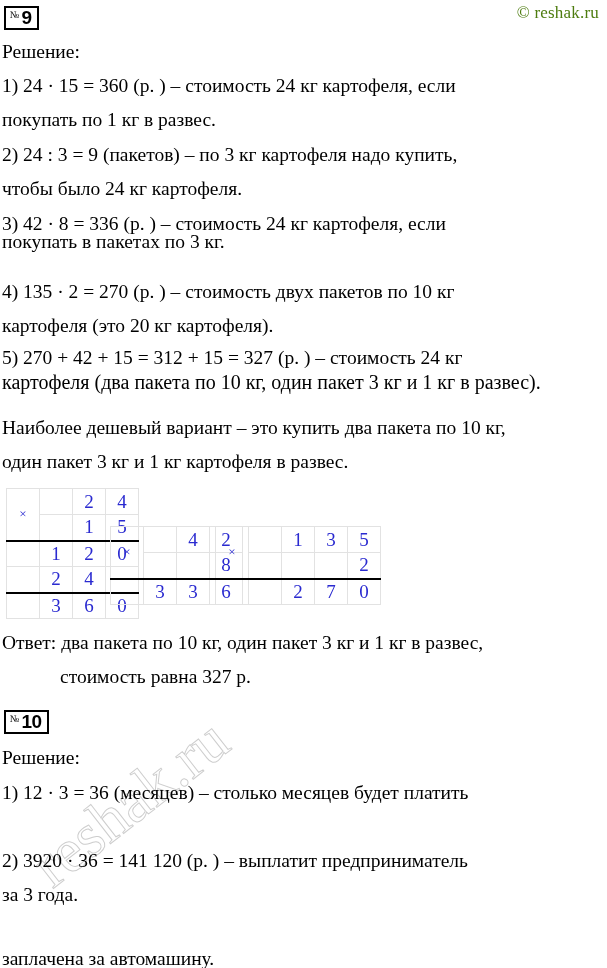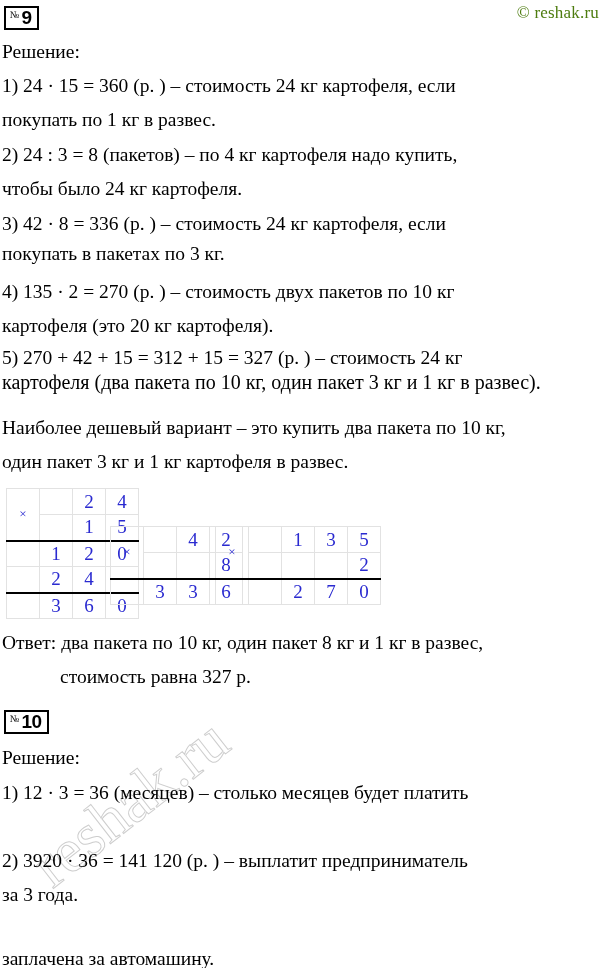"2) 24 : 3 =" div.line { text: 8 (пакетов) – по 4 -> 9 (пакетов) – по 3 }
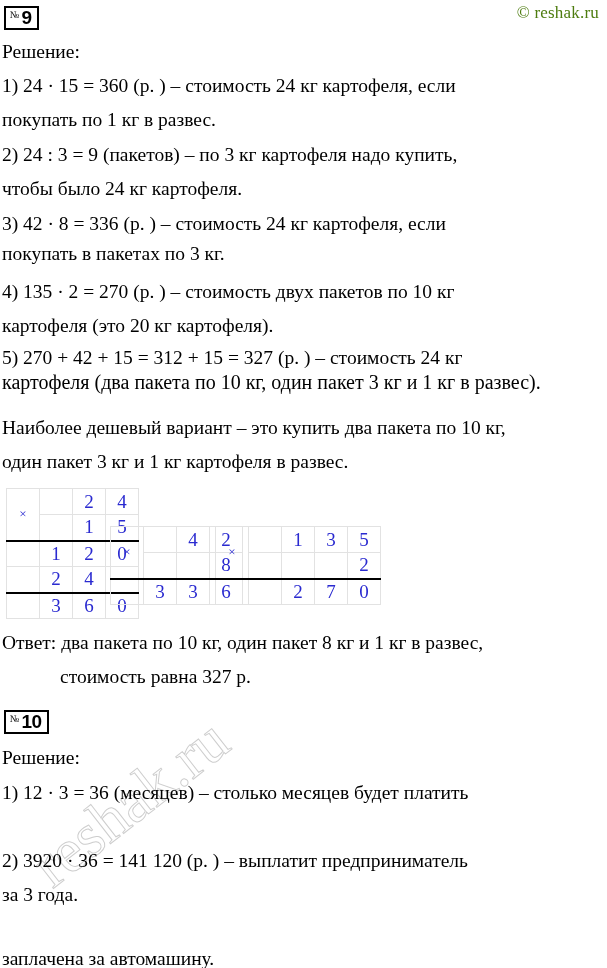"покупать в пакетах по 3" div.line { top: 244px -> 232px }
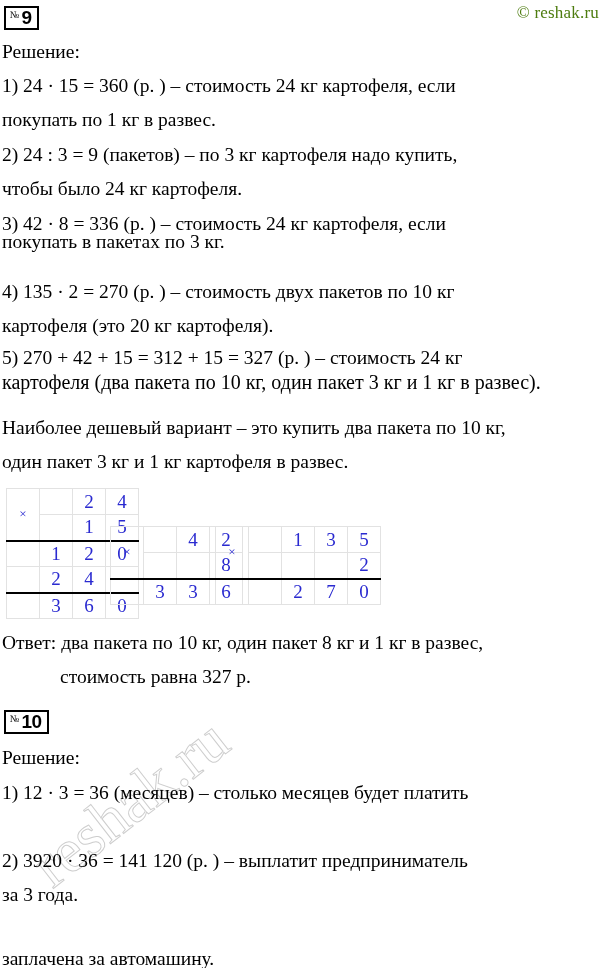"Ответ: два пакета по 10" div.line { text: 8 -> 3 }
